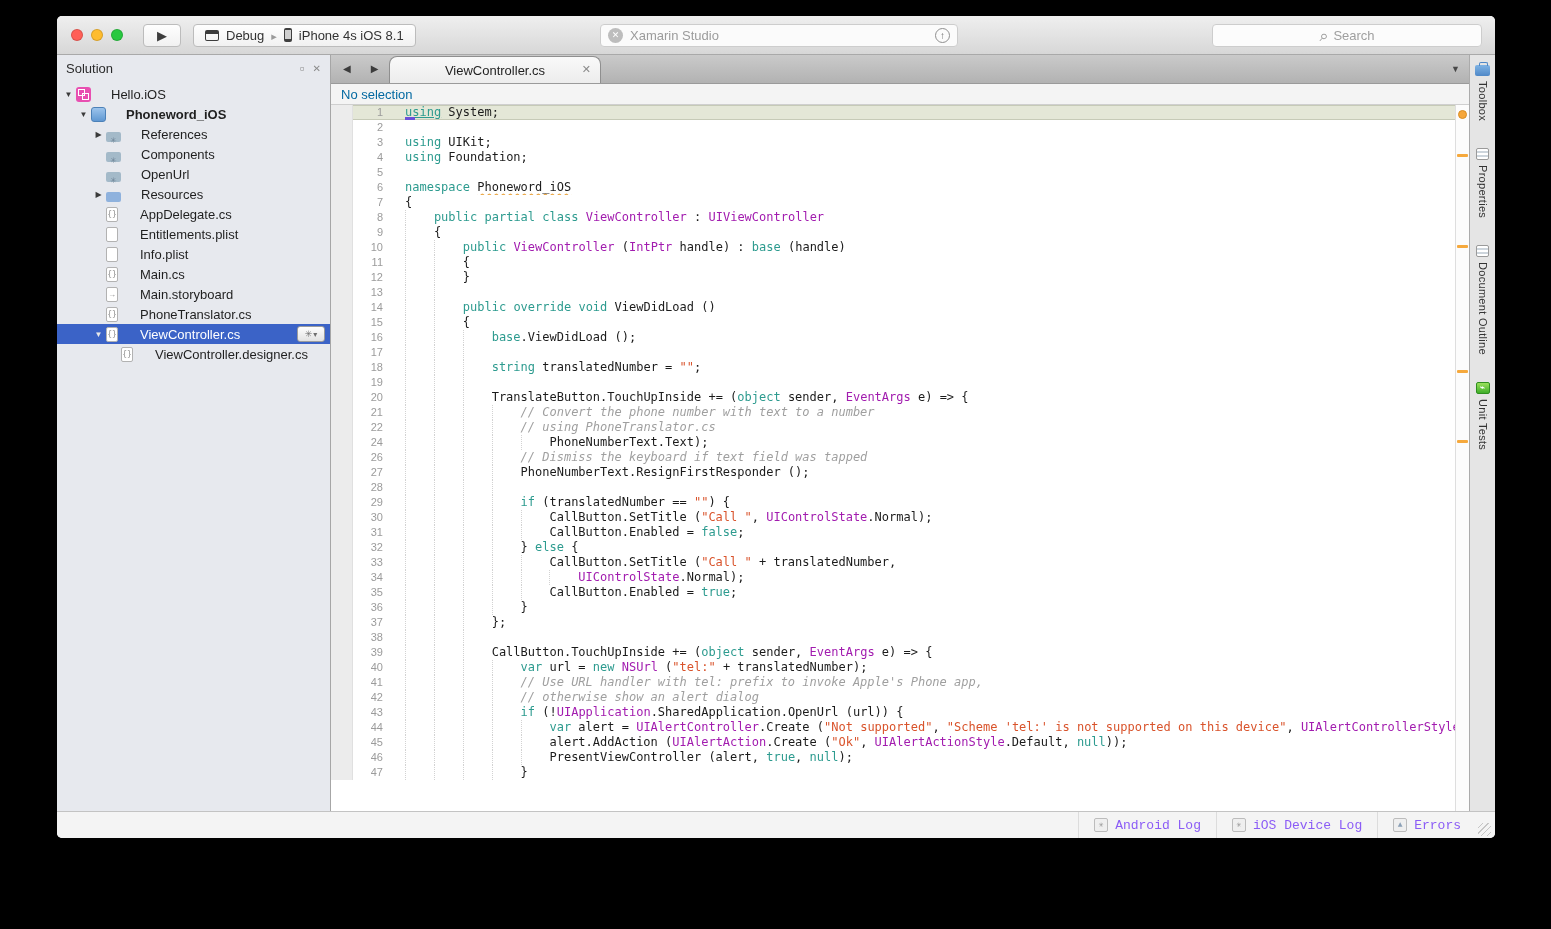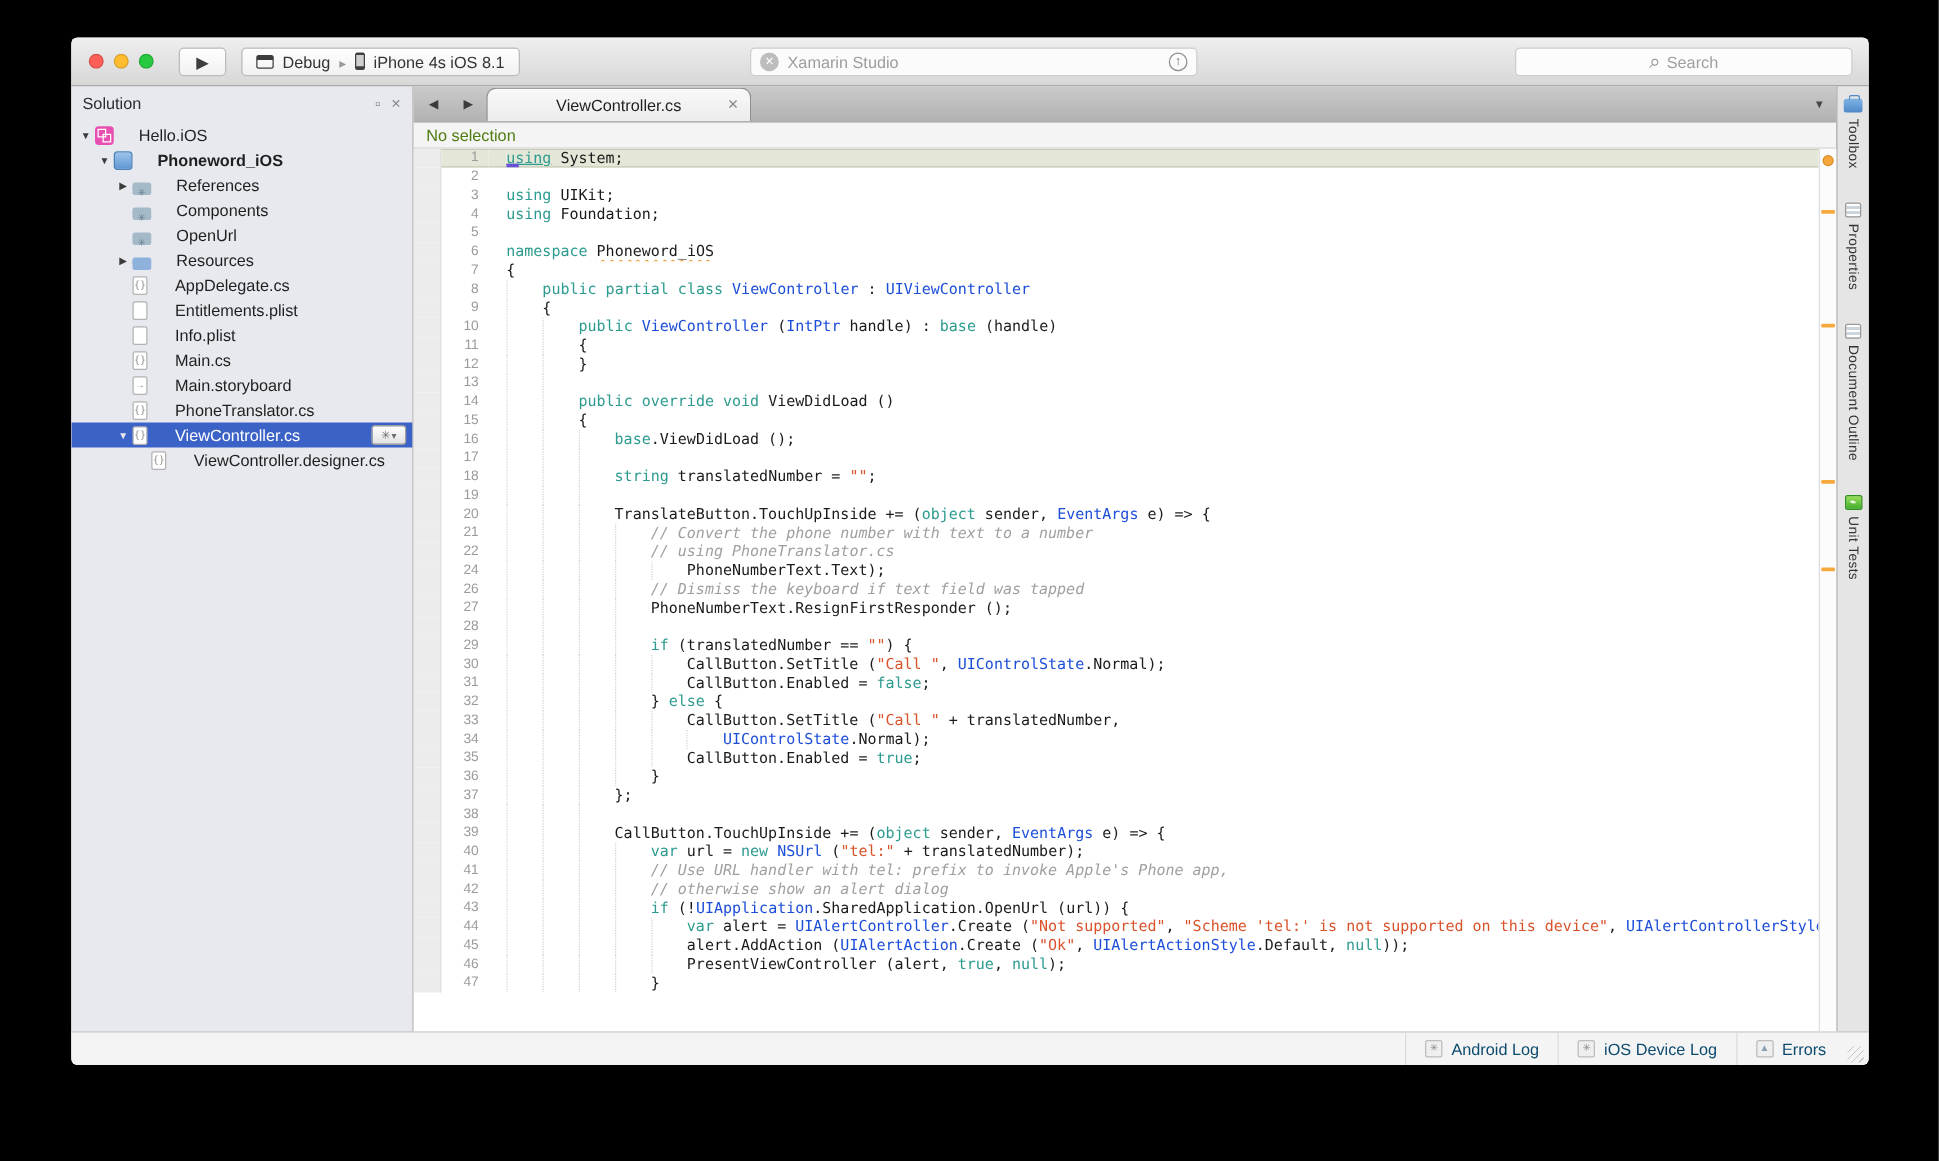"Debug" .window { top: 30px -> 16px }
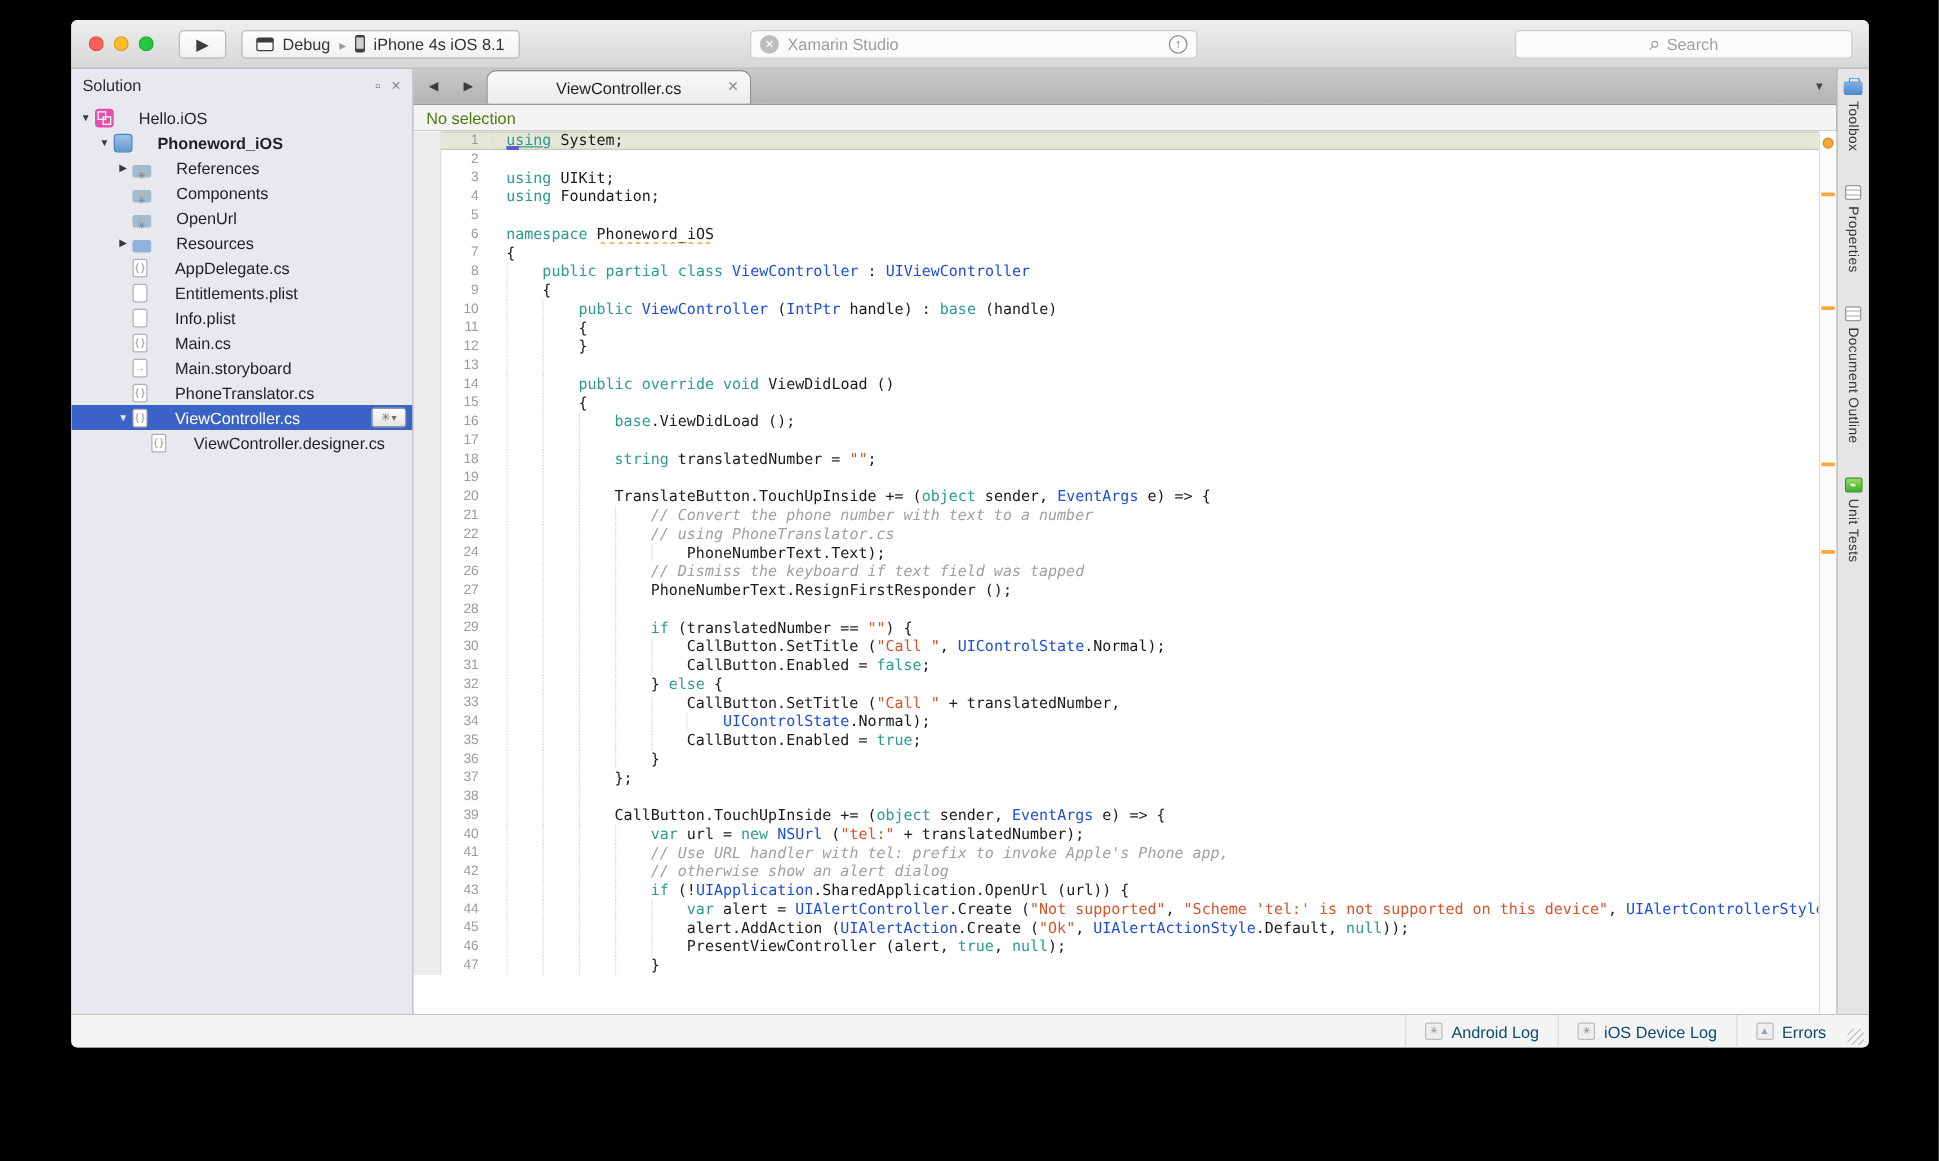"No selection" .breadcrumb { color: #4d7c0f -> #0369a1 }
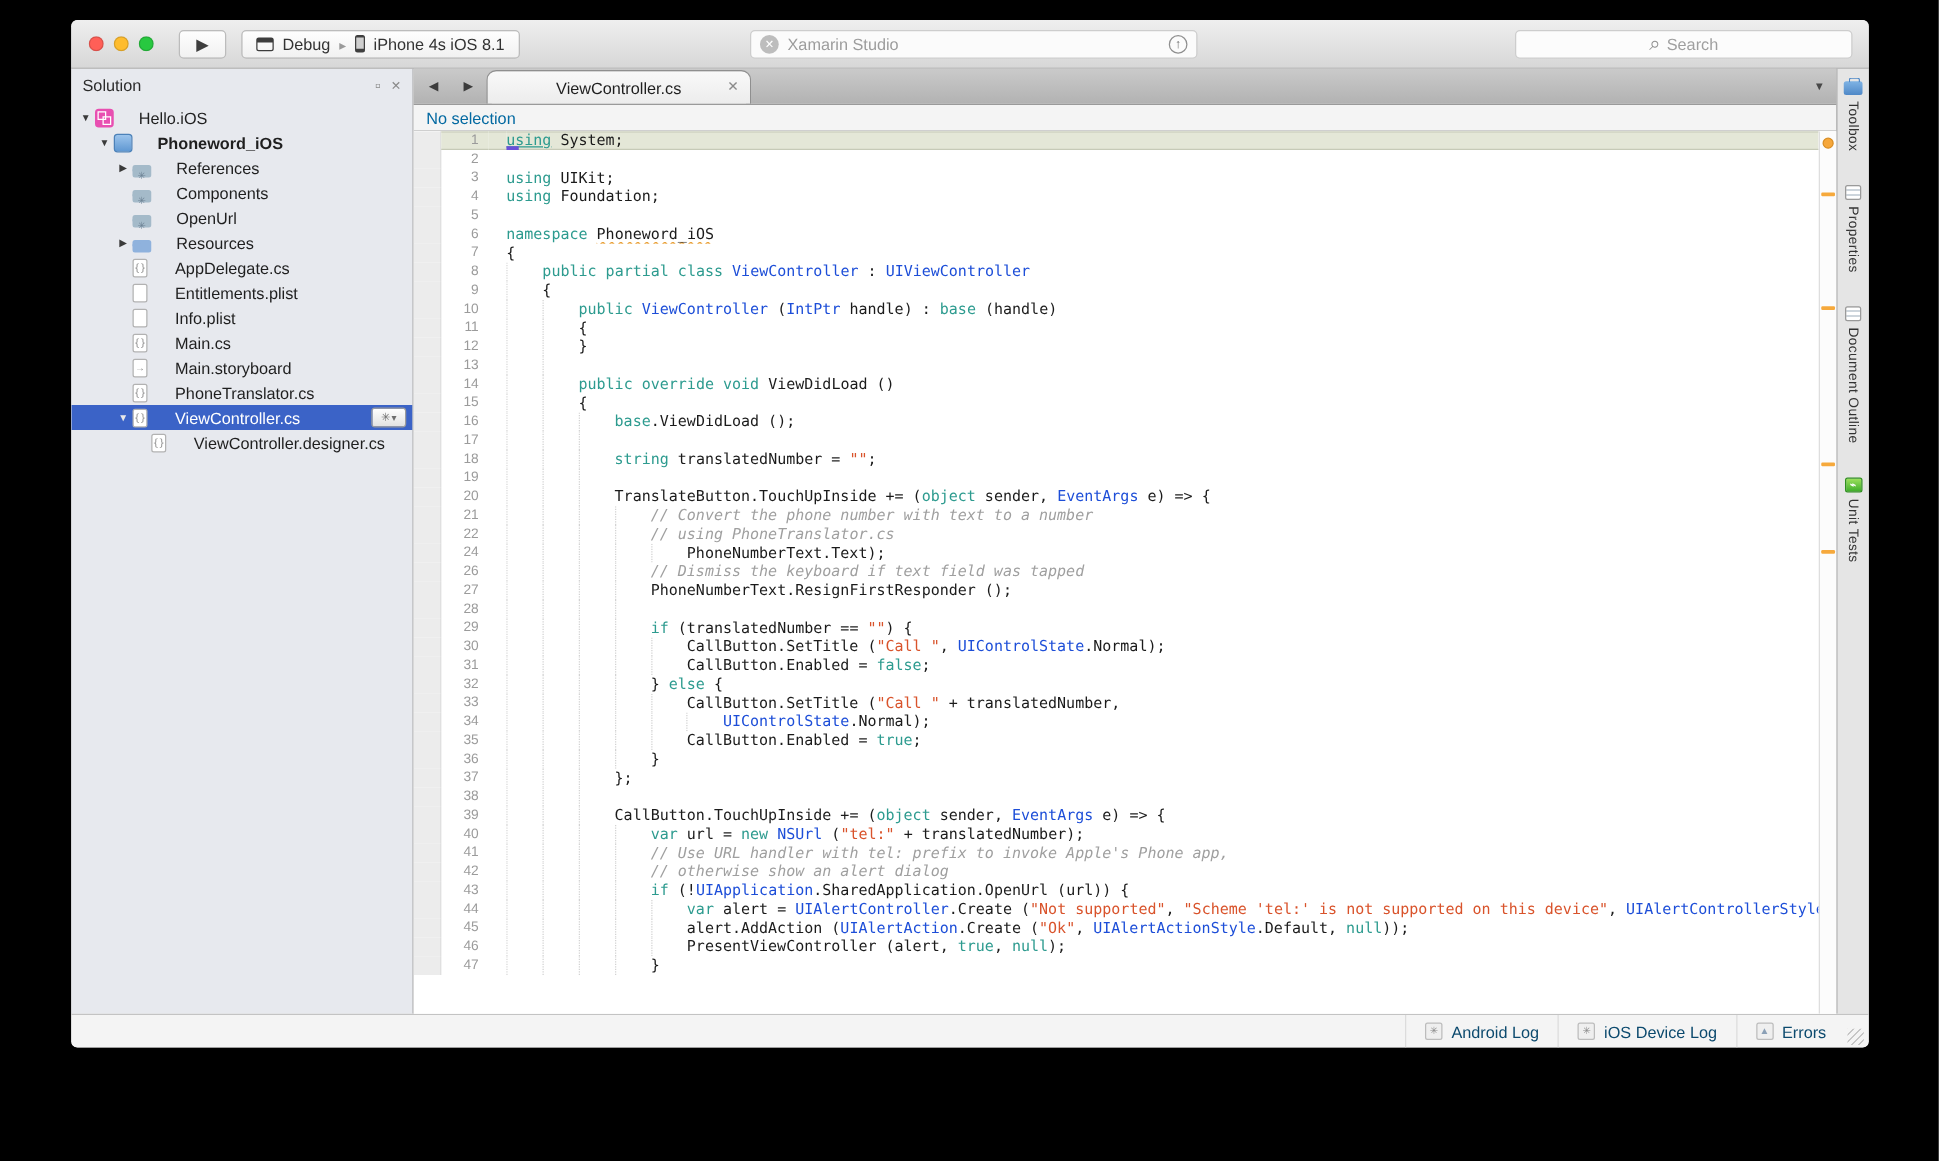"ViewController" .t { color: #1d4ed8 -> #a21caf }
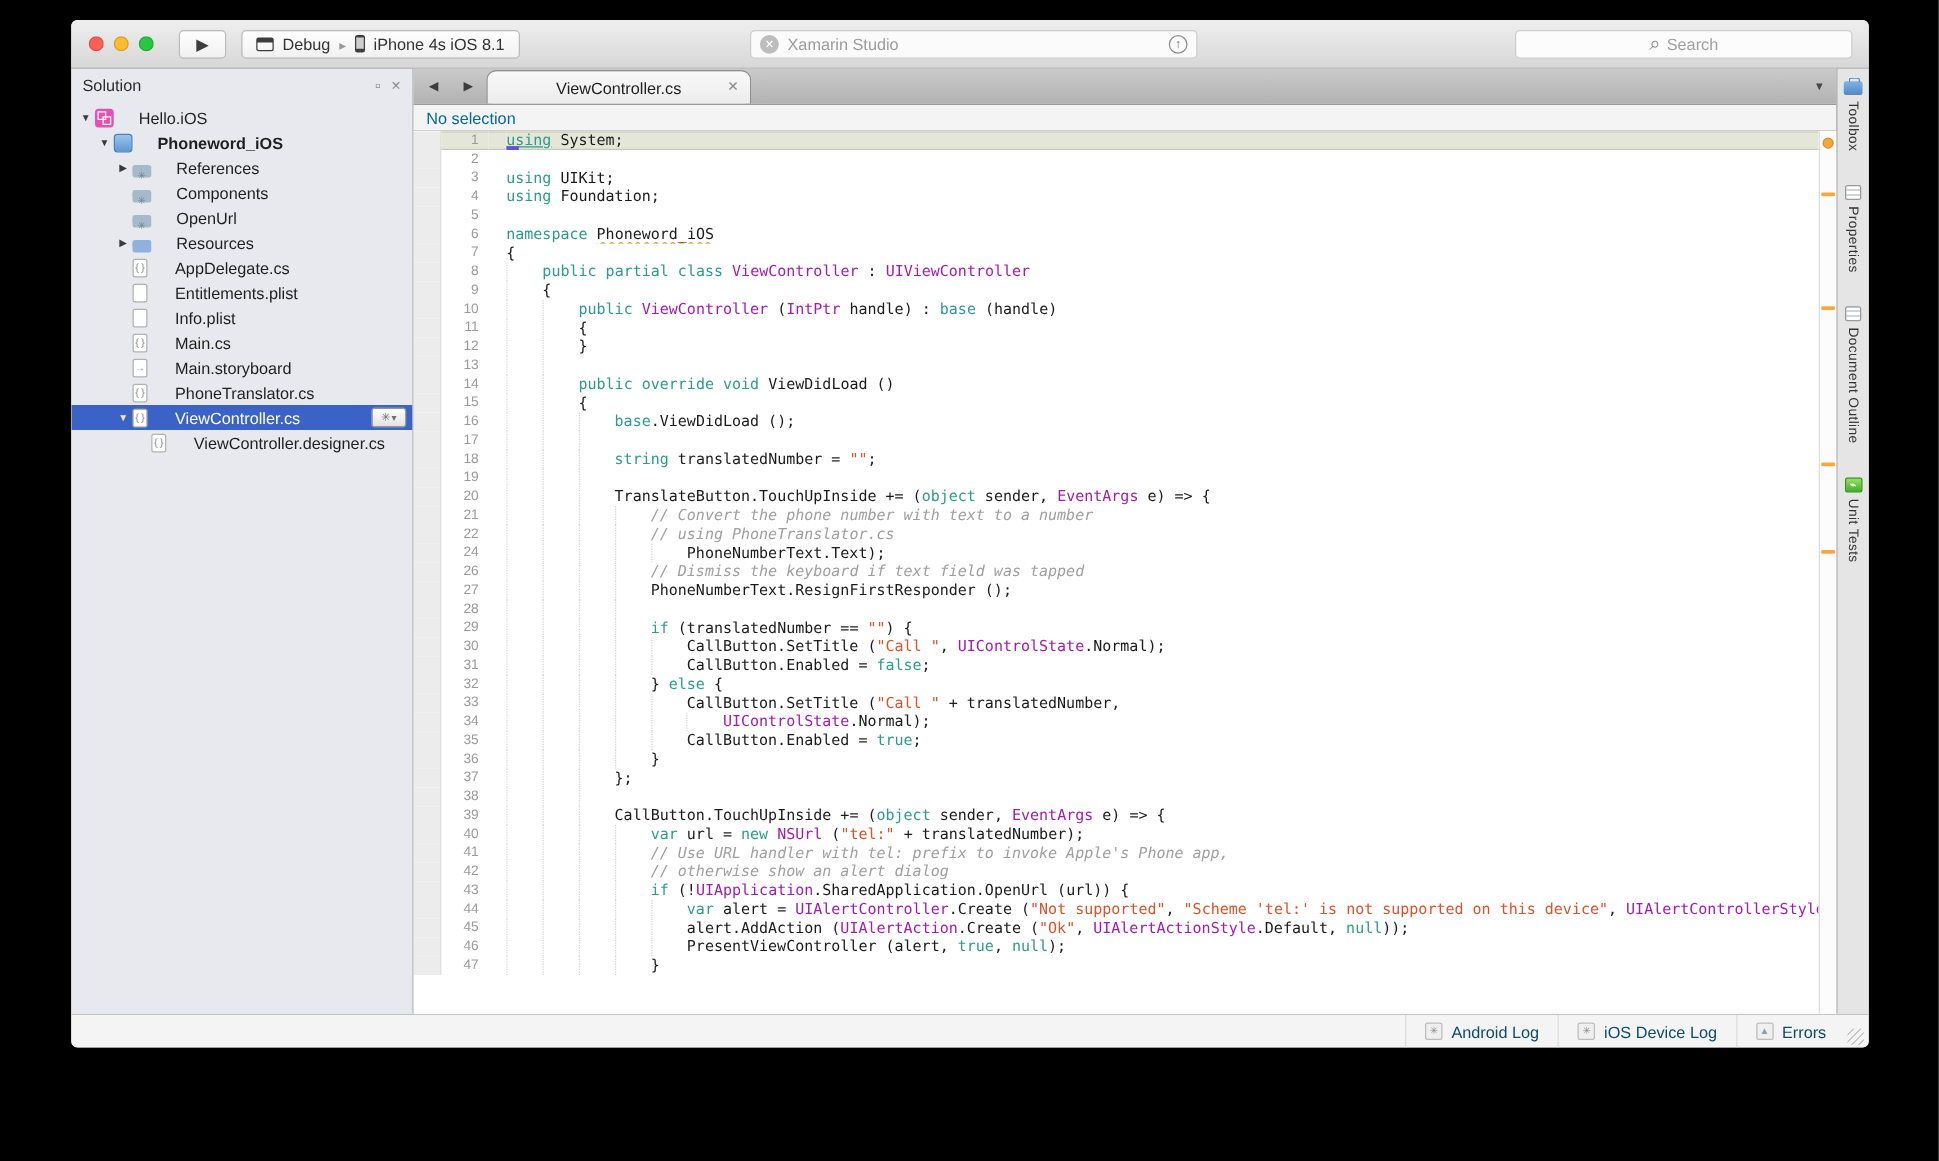"Android Log" .statusbar { color: #0c4a6e -> #8b5cf6; font-family: none -> Liberation Mono, monospace }
